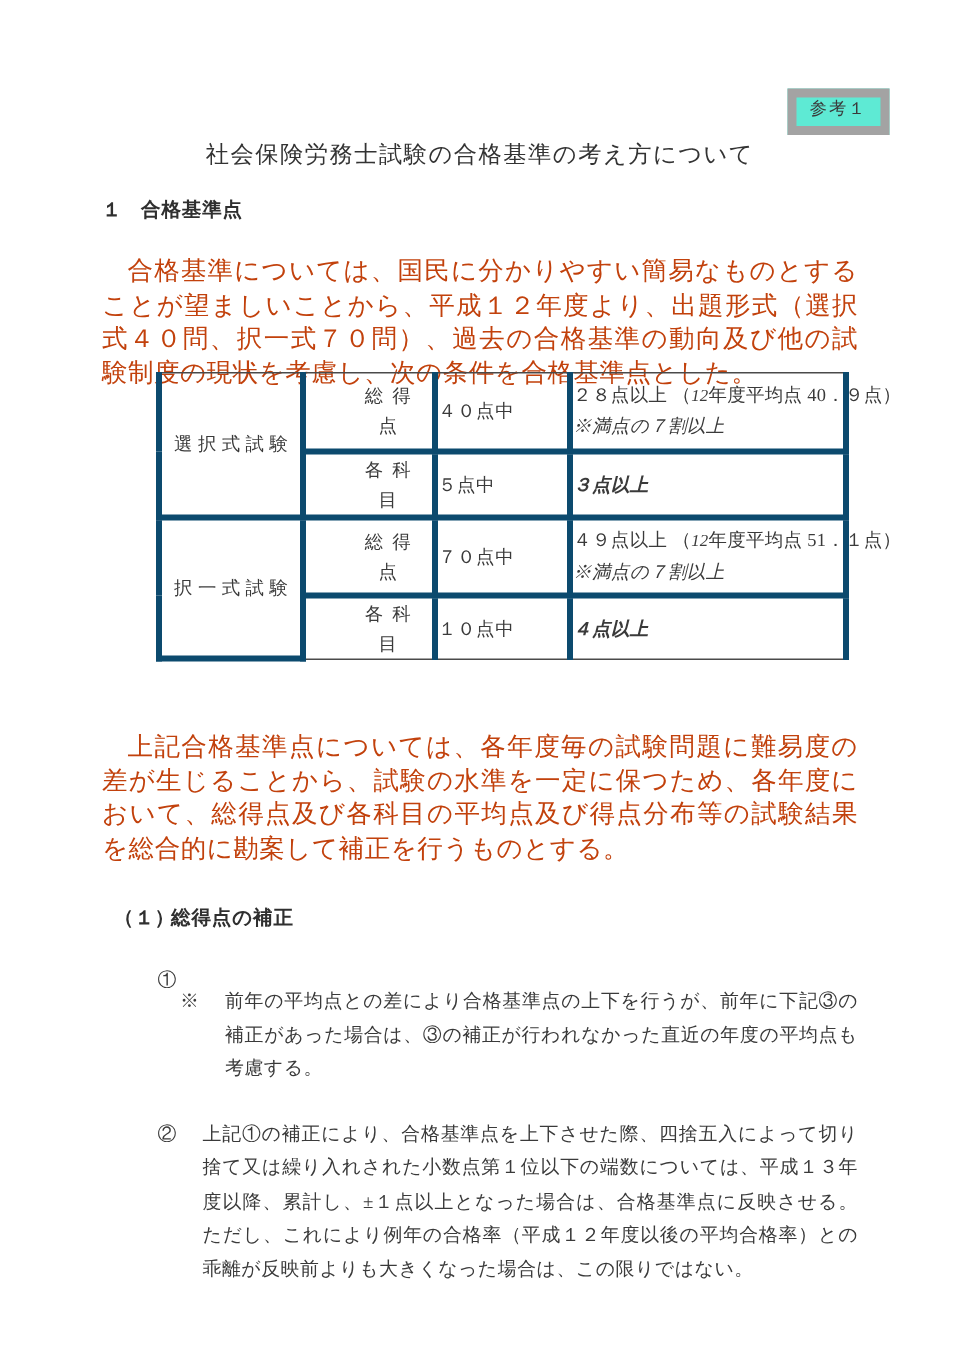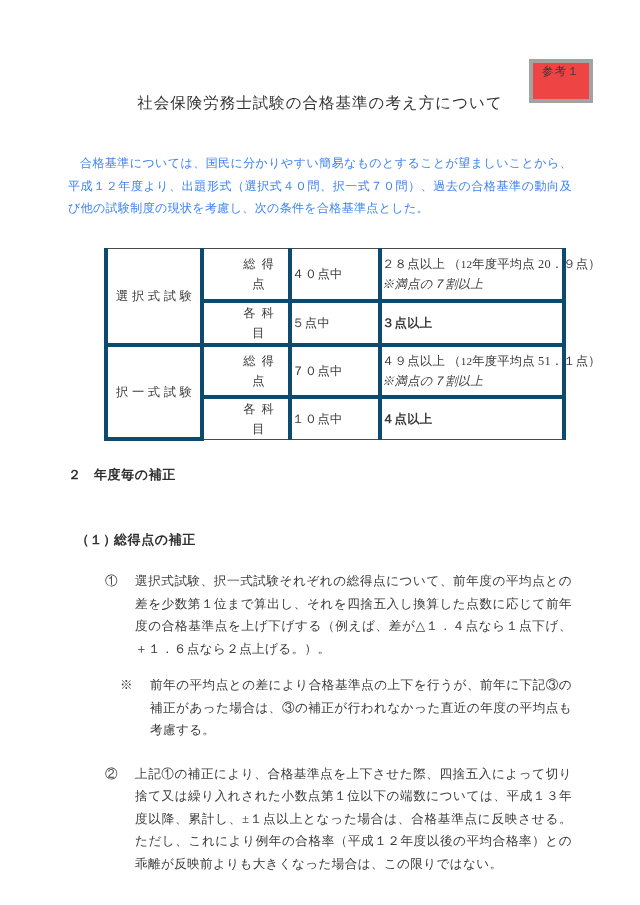"参考１" .ref-tag { background: #ef4444 -> #5eead4; border: 4px solid #a3a3a3 -> 6px solid #a3a3a3; padding: 2px 9px 20px 9px -> 2px 9px 3px 9px }
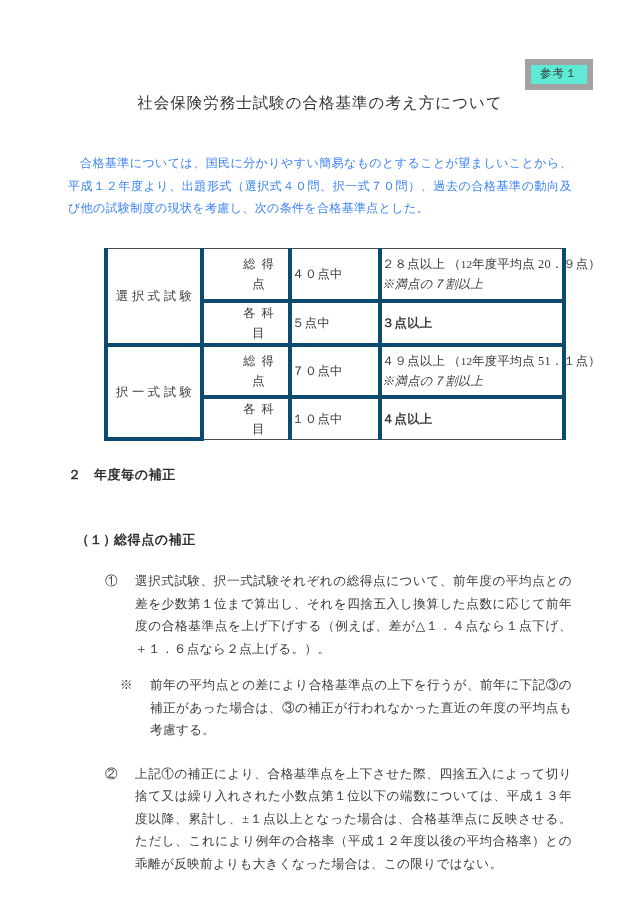"１ 合格基準点" h2.sec-head { html: none -> <h2> <span>１</span><span>合格基準点</span> </h2> }
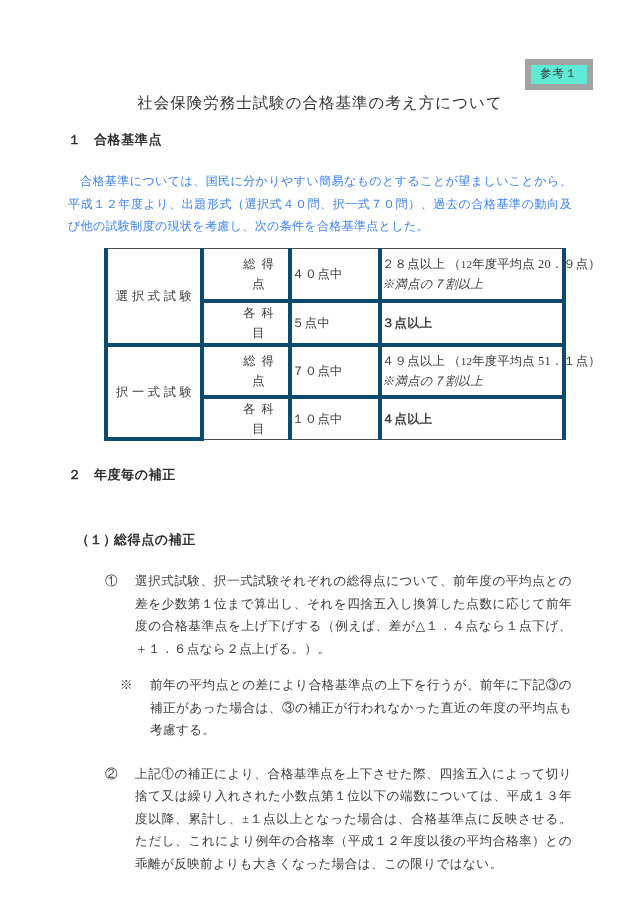"合格基準については、国民に分かりやすい簡易なものとすることが望ましいことから、平" p.body-para { color: #3b82f6 -> #c2410c; font-size: 12px -> 17px }
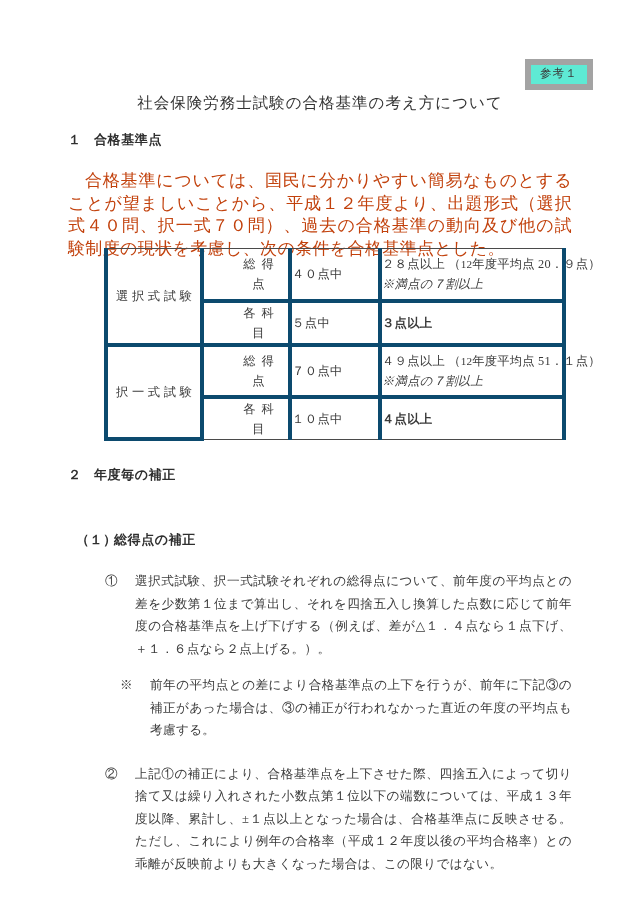"12" td.c-crit .paren .hw { font-style: none -> italic }
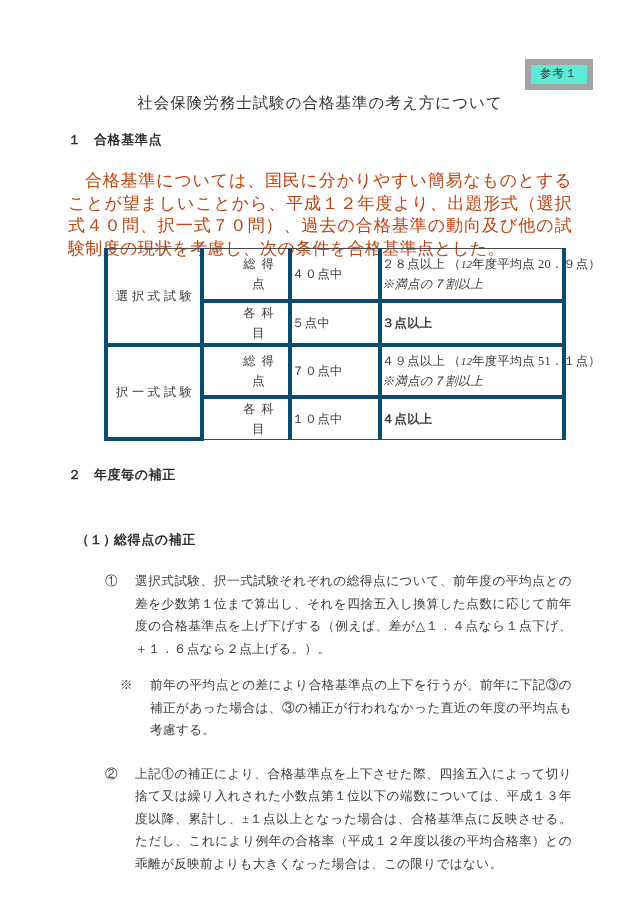"年度平均点 20．９点）" span { text: 20 -> 40 }
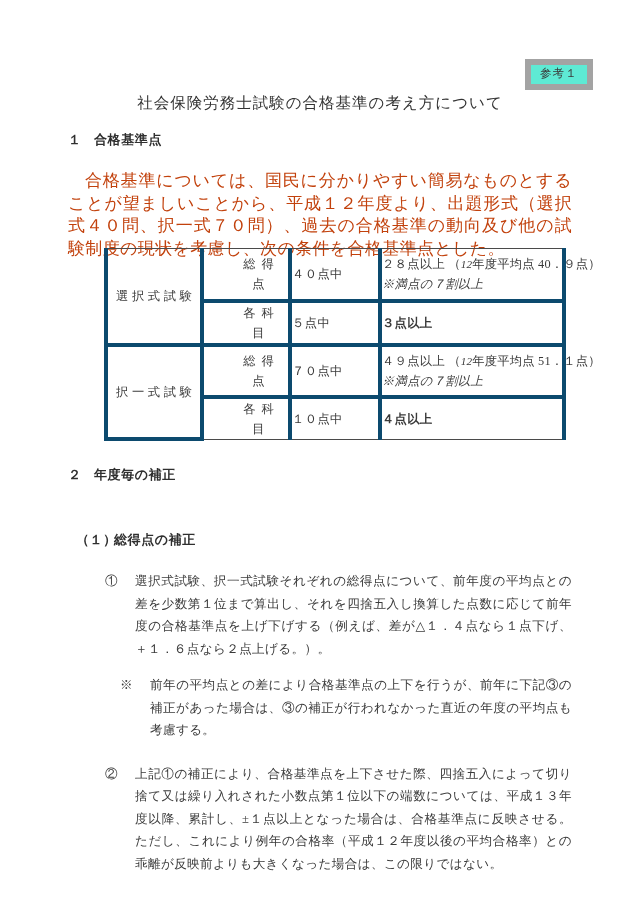"３点以上" td.c-crit .single { font-style: none -> italic }
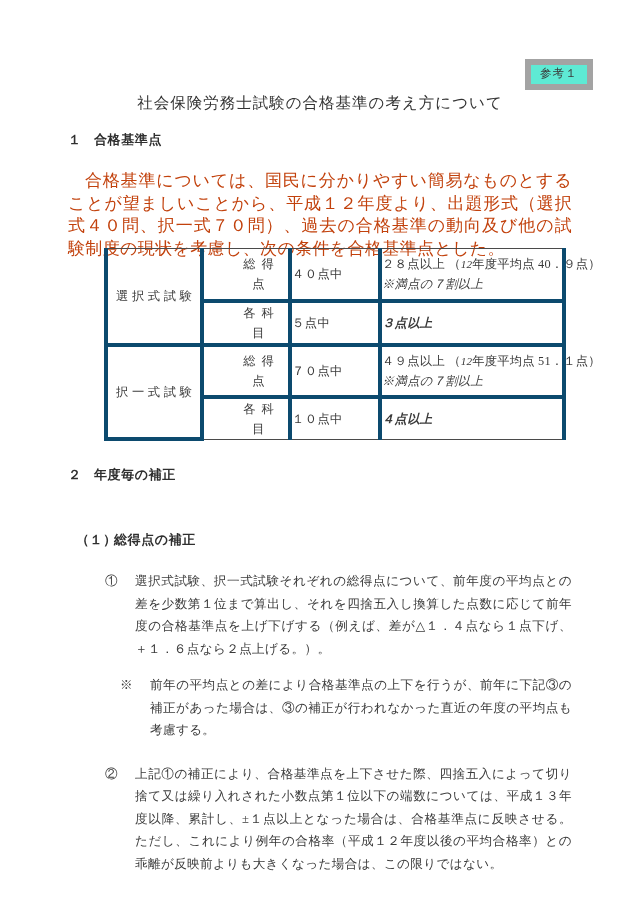"２ 年度毎の補正" h2.sec-head { html: <h2> <span>２</span><span>年度毎の補正</span> </h2> -> none }
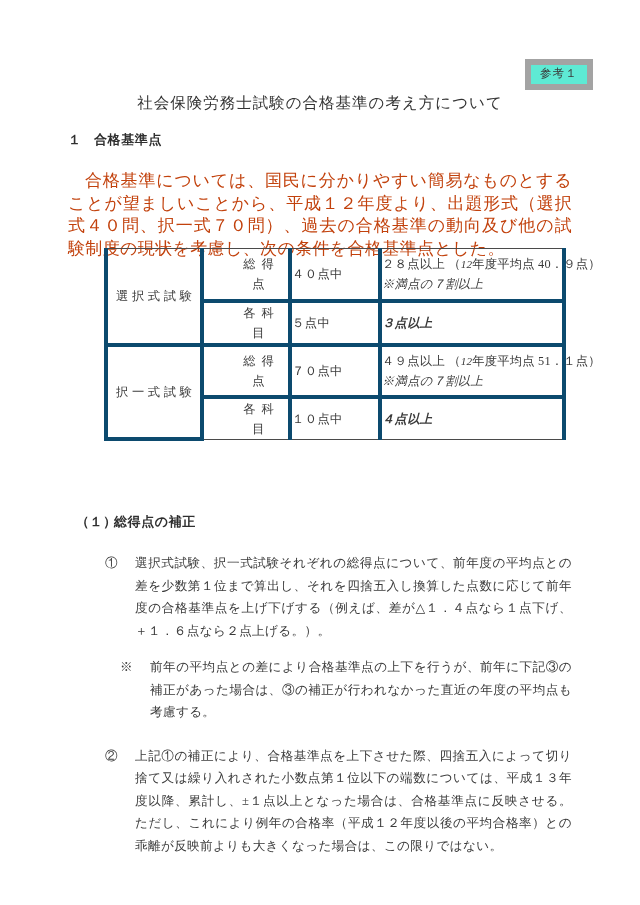"上記合格基準点については、各年度毎の試験問題に難易度の差が生じることから、試験の" p.body-para { html: none -> <p>上記合格基準点については、各年度毎の試験問題に難易度の差が生じることから、試験の水準を一定に保つため、各年度において、総得点及び各科目の平均点及び得点分布等の試験結果を総合的に勘案して補正を行うものとする。</p> }
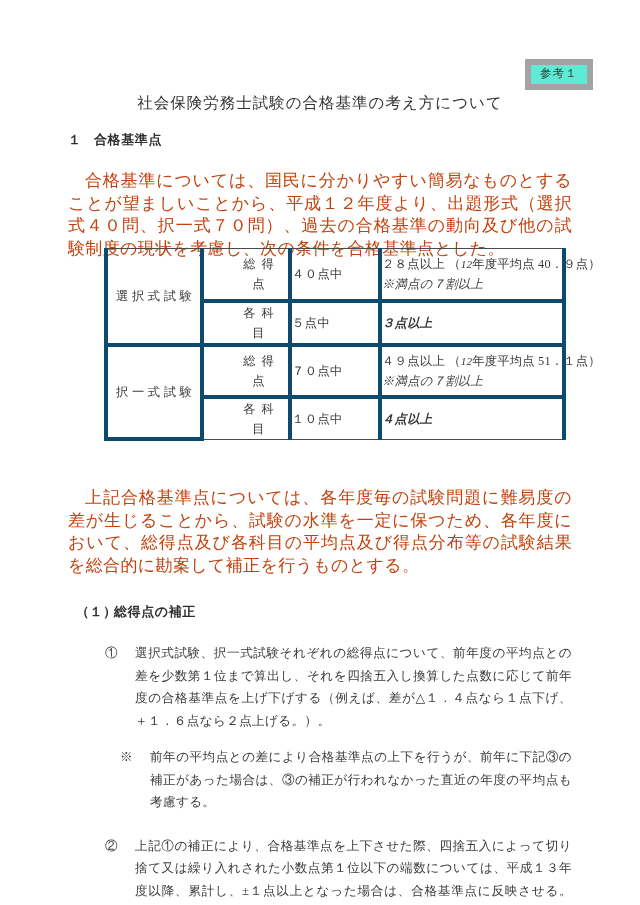"選択式試験、択一式試験それぞれの総得点について、前年度の平均点との差を少数第１位" span { html: <span>選択式試験、択一式試験それぞれの総得点について、前年度の平均点との差を少数第１位まで算出し、それを四捨五入し換算した点数に応じて前年度の合格基準点を上げ下げする（例えば、差が△１．４点なら１点下げ、＋１．６点なら２点上げる。）。</span> -> none }
